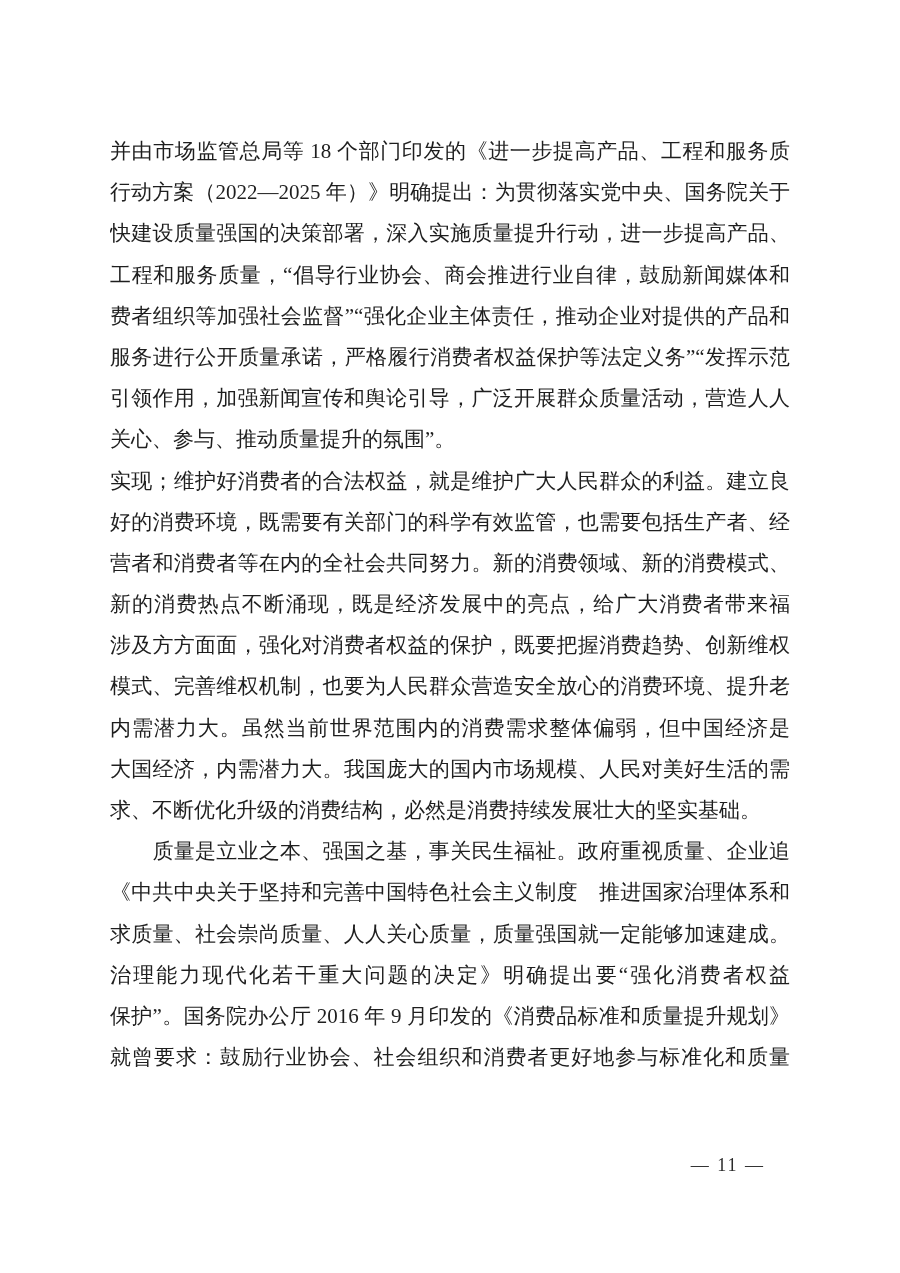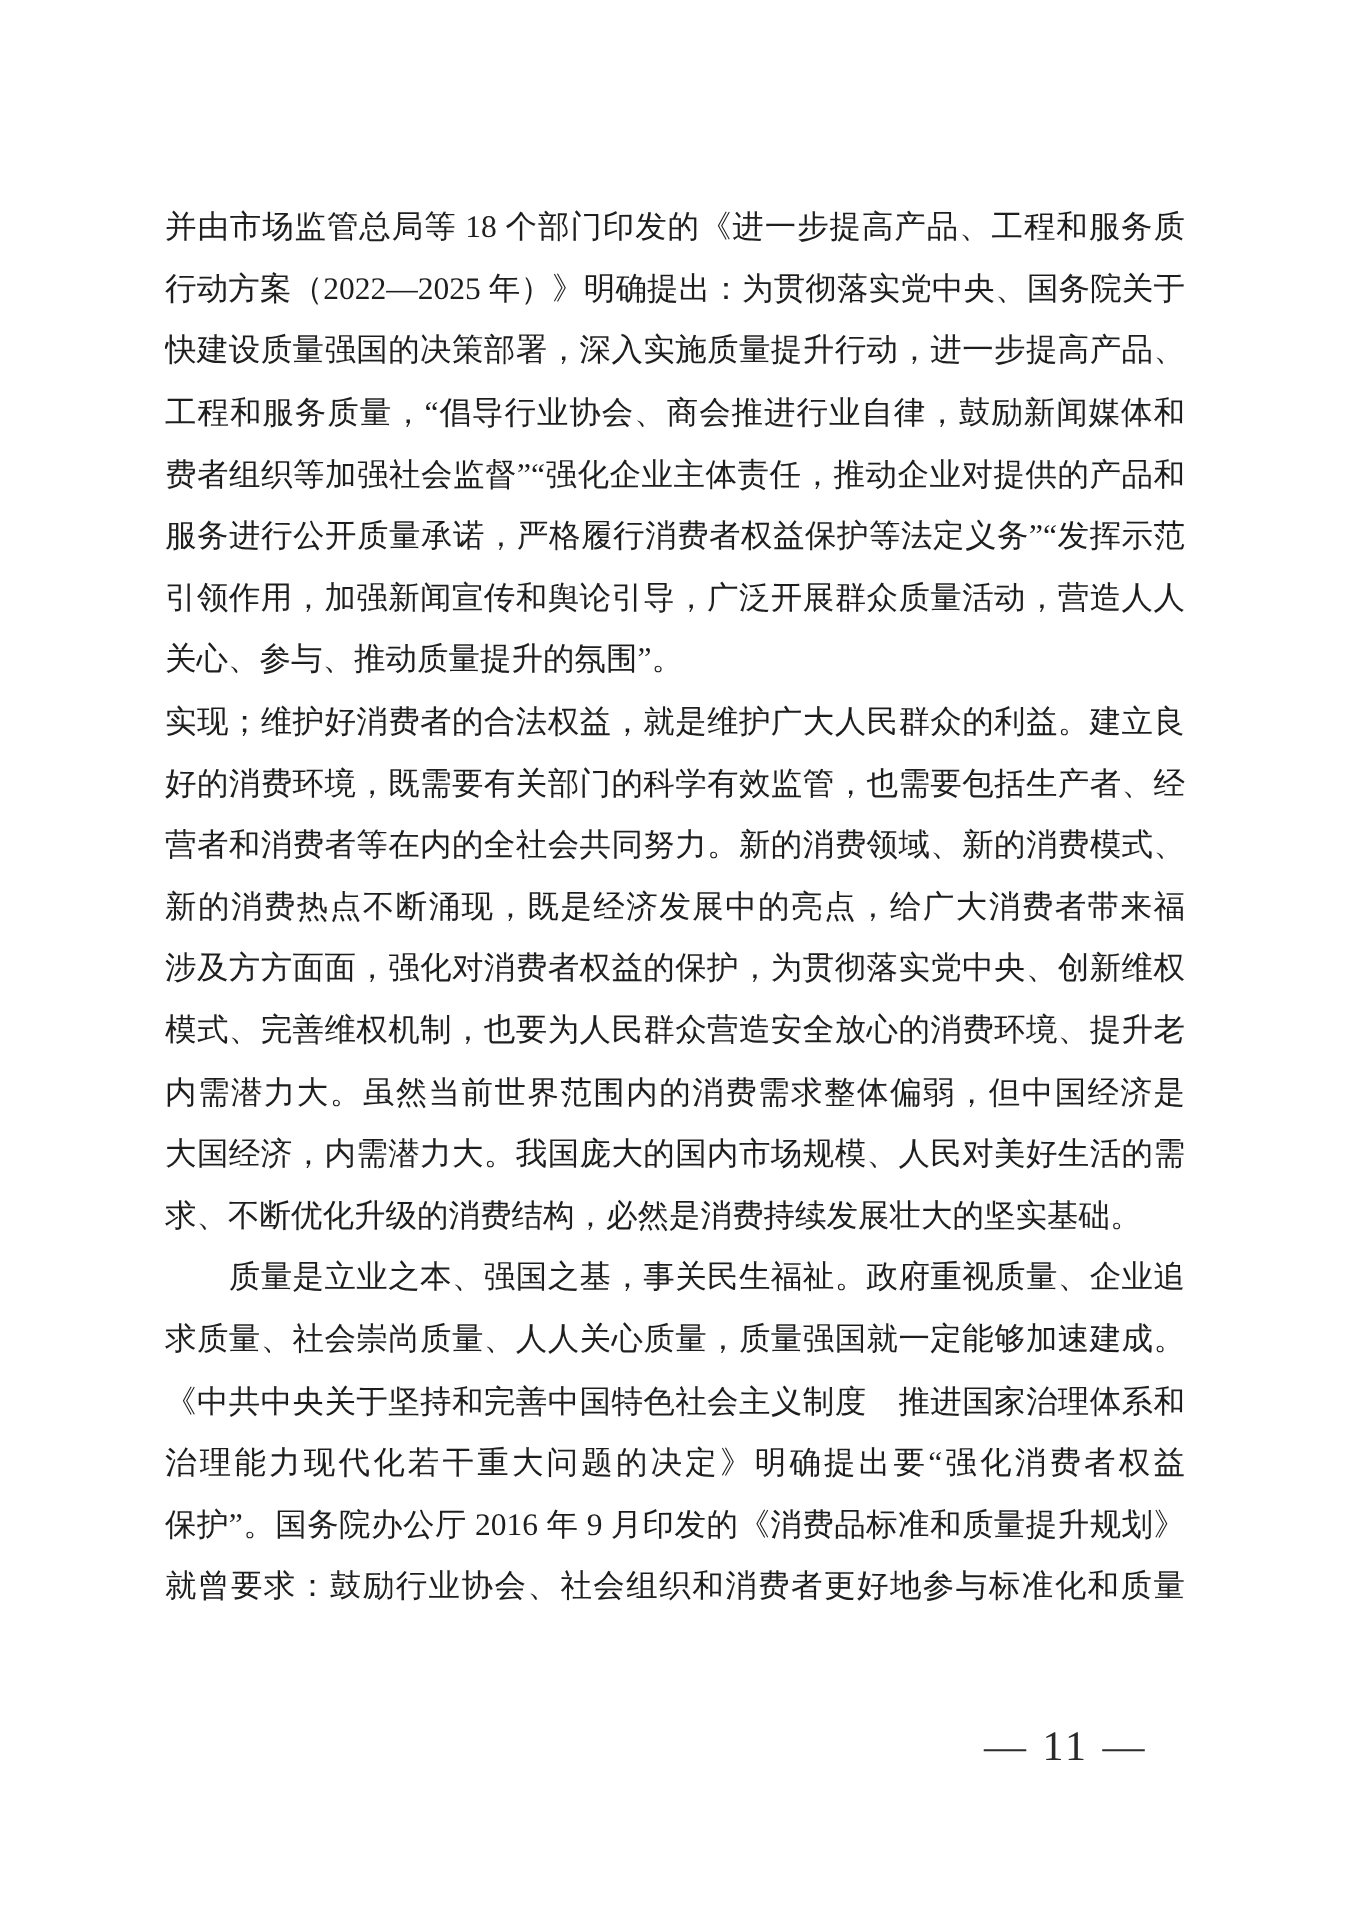"涉及方方面面，强化对消费者权益的保护，为贯彻落实党中央、创新维权" div.line { text: 为贯彻落实党中央 -> 既要把握消费趋势 }
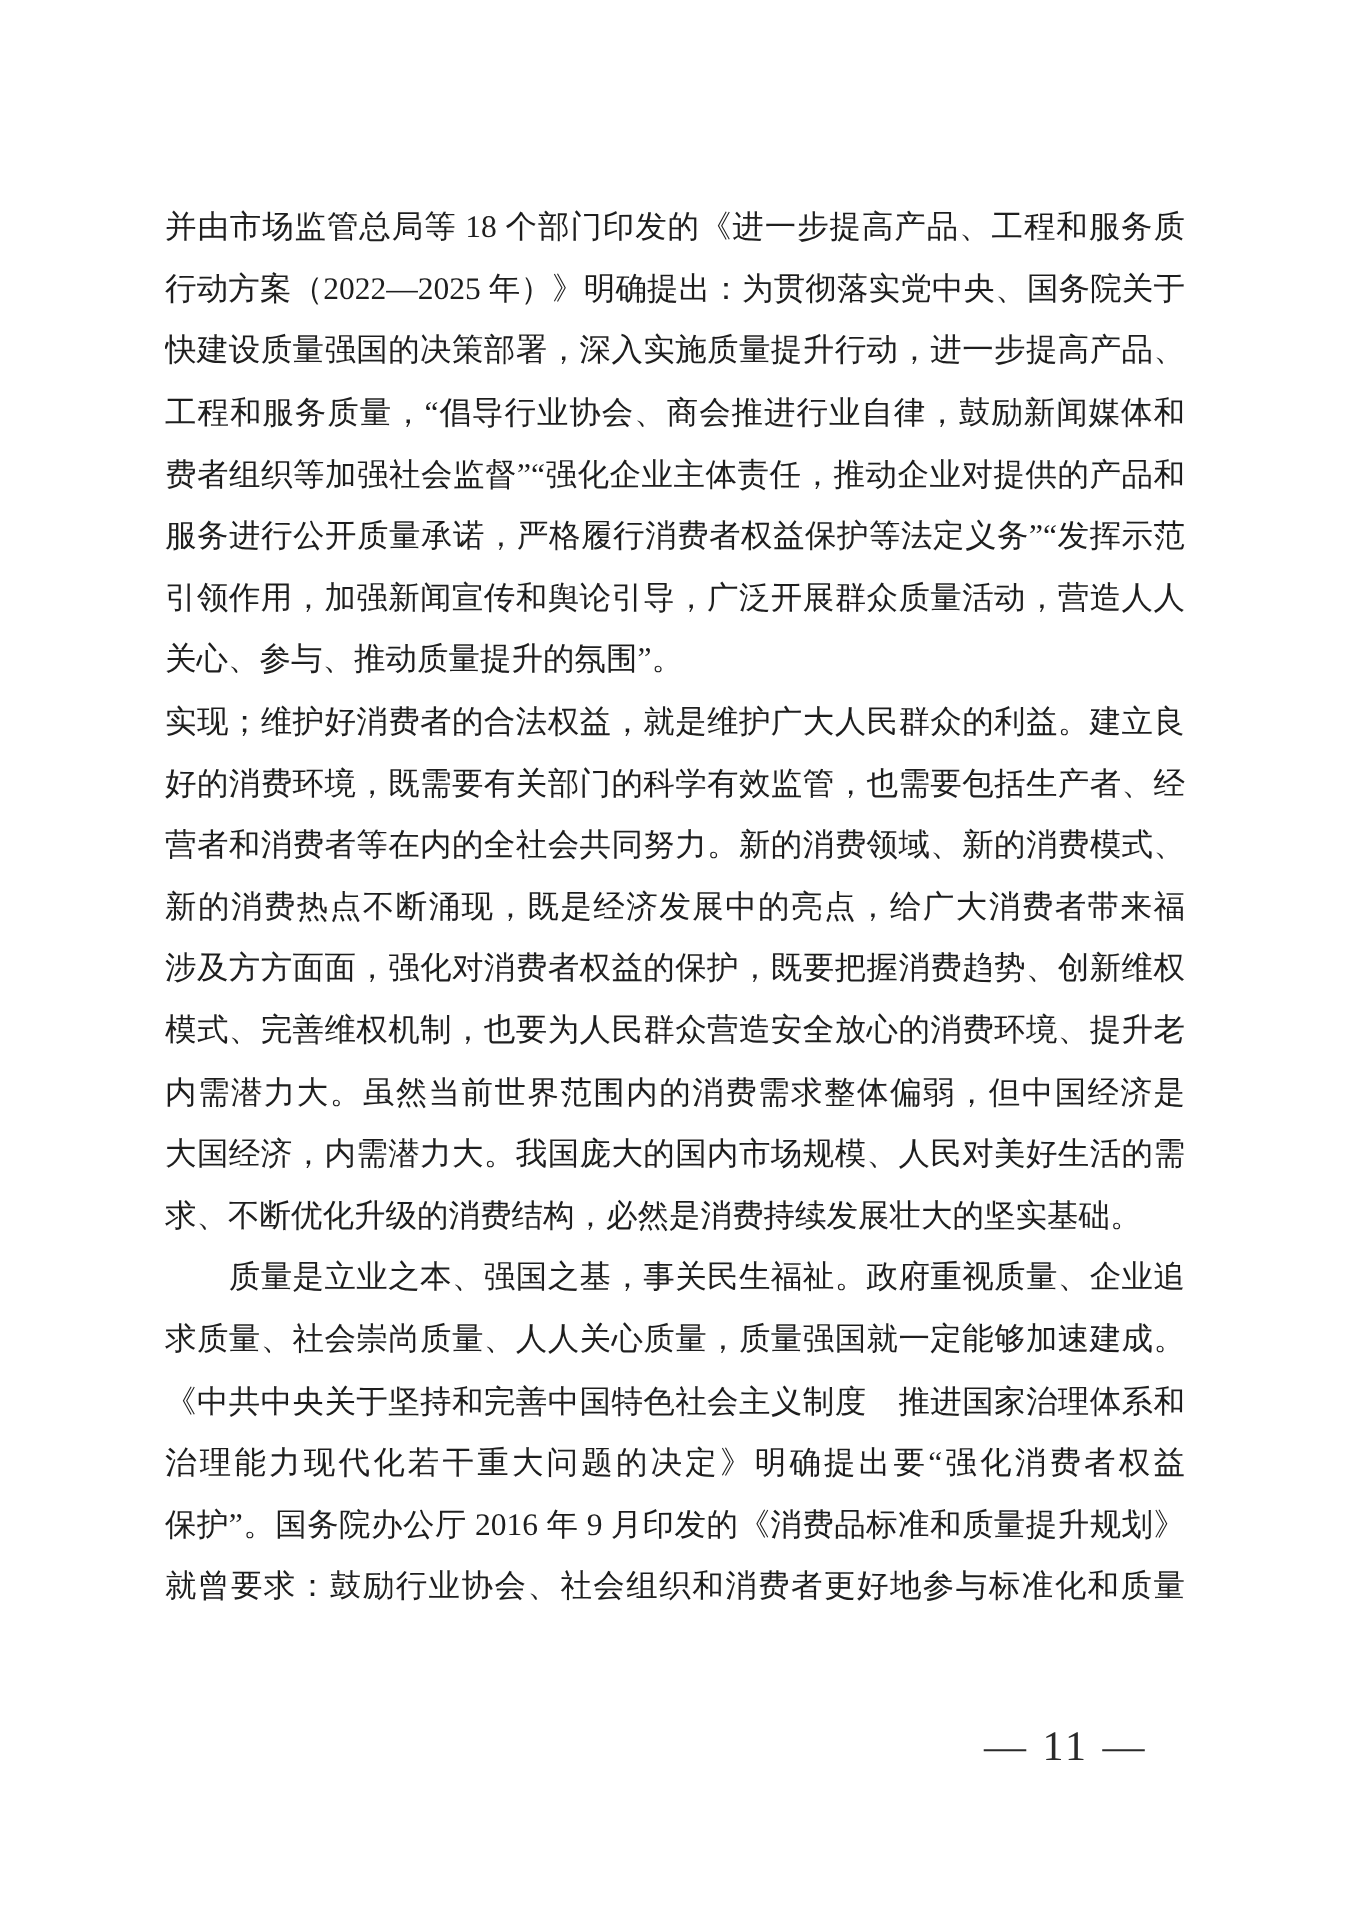"求质量、社会崇尚质量、人人关心质量，质量强国就一定能够加速建成。" div.line { order: before "《中共中央关于坚持和完善中国特色社会主义制度 推进国家治理体系和" -> after "《中共中央关于坚持和完善中国特色社会主义制度 推进国家治理体系和" }
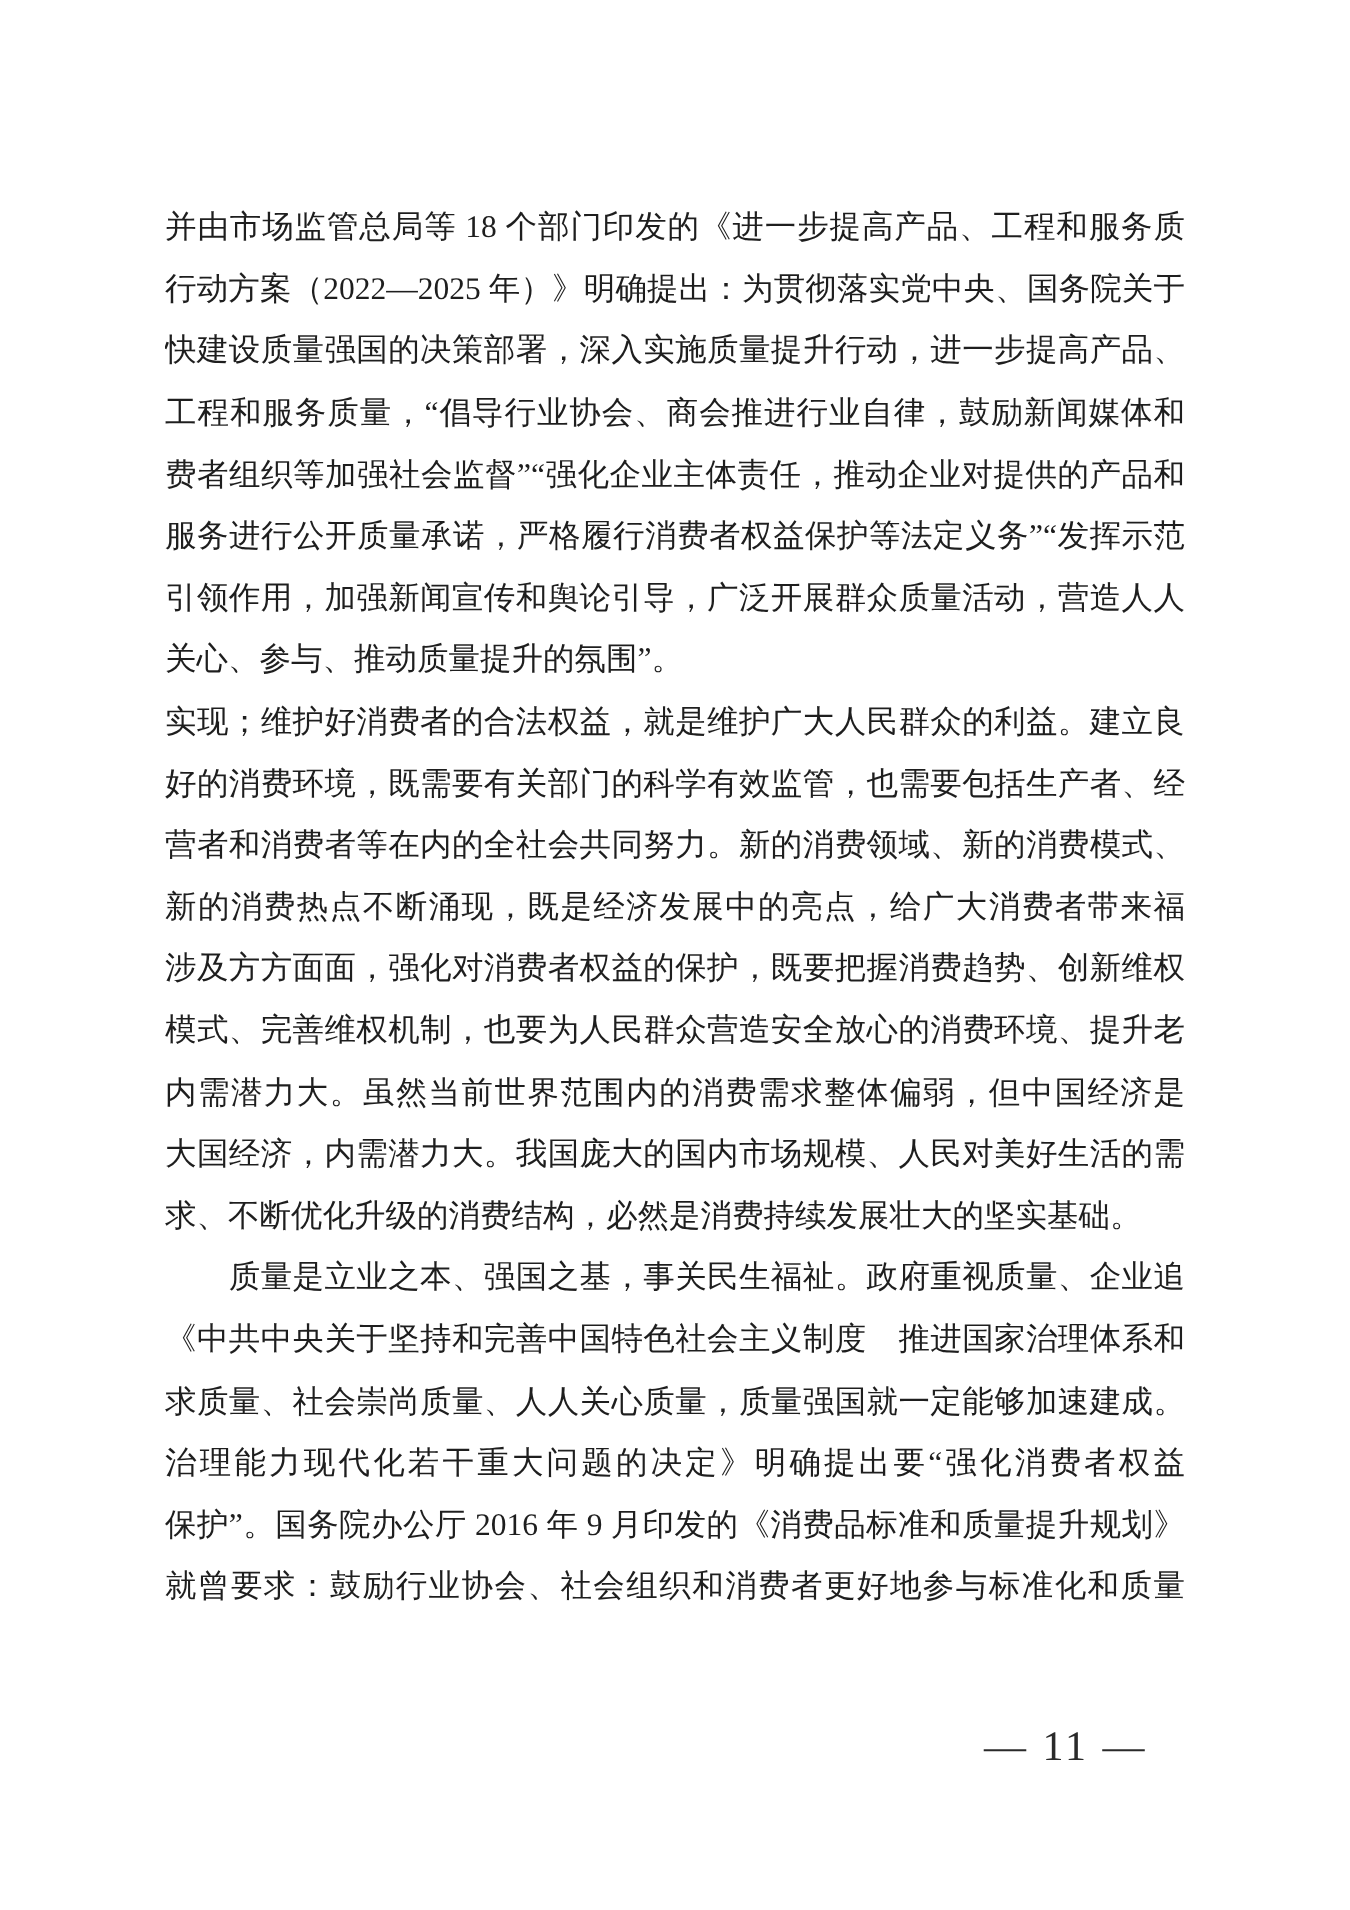"— 11 —" .page-number { font-size: 28px -> 18px }
